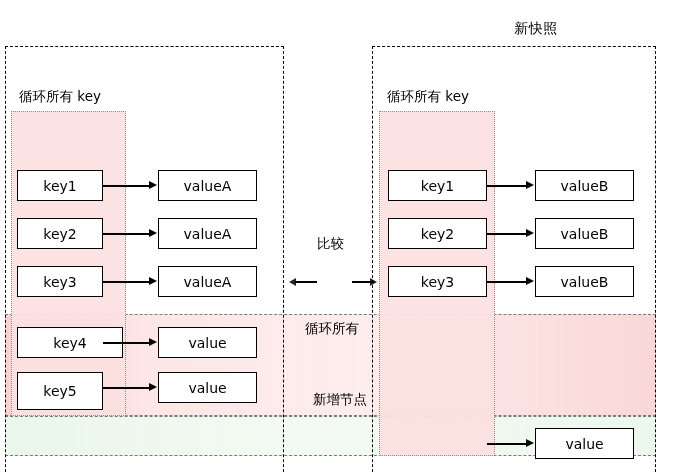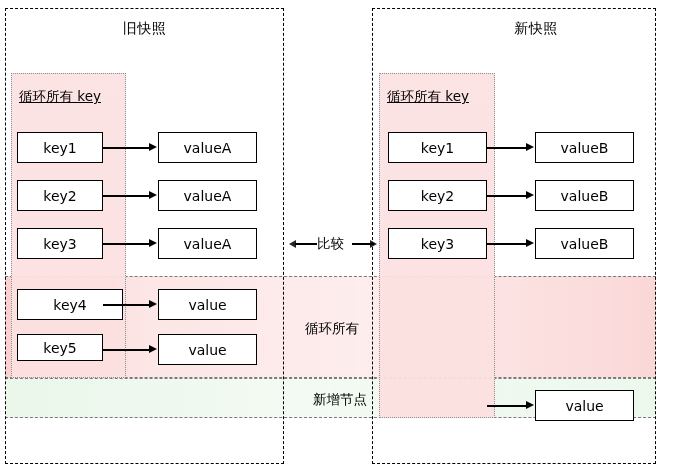"旧快照" div.panel-title { html: <div>旧快照</div> -> none }
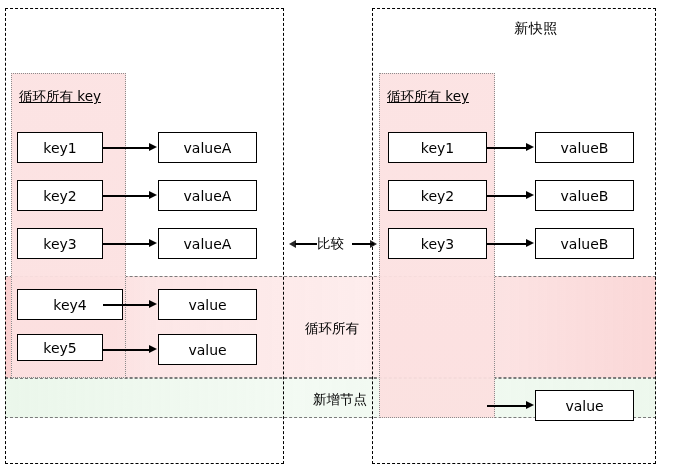"循环所有 key" .loopbox-label { text-decoration: underline -> none }
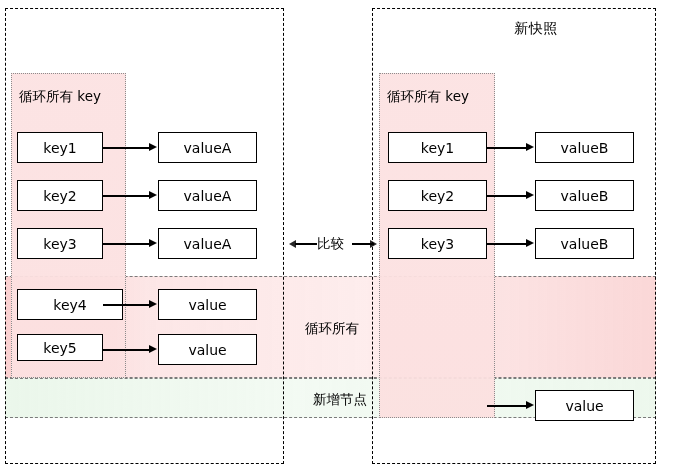"key1" .abs { margin-top: none -> 38px }
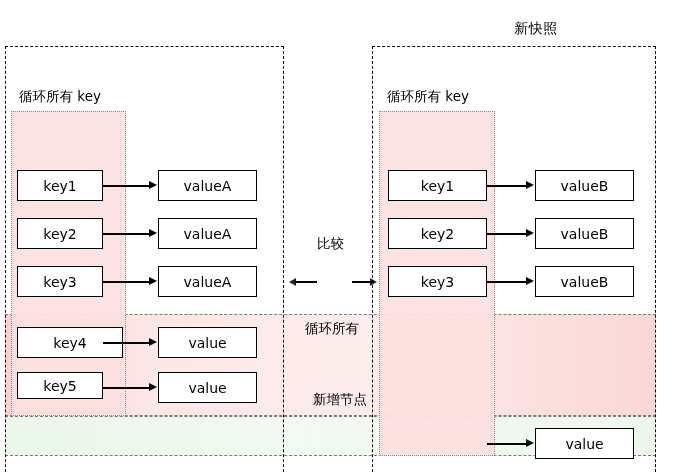"key5" div.abs { height: 27px -> 38px }
